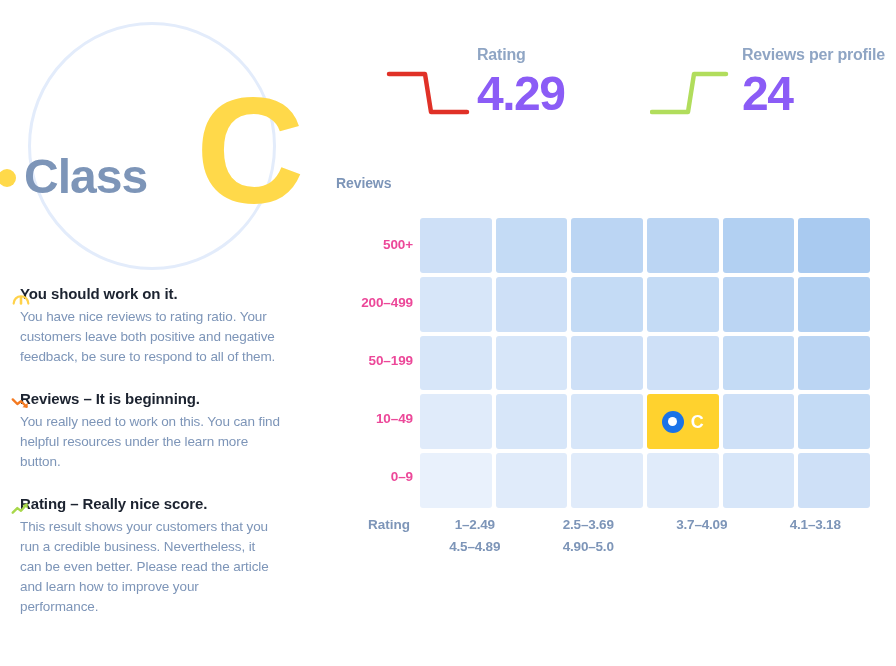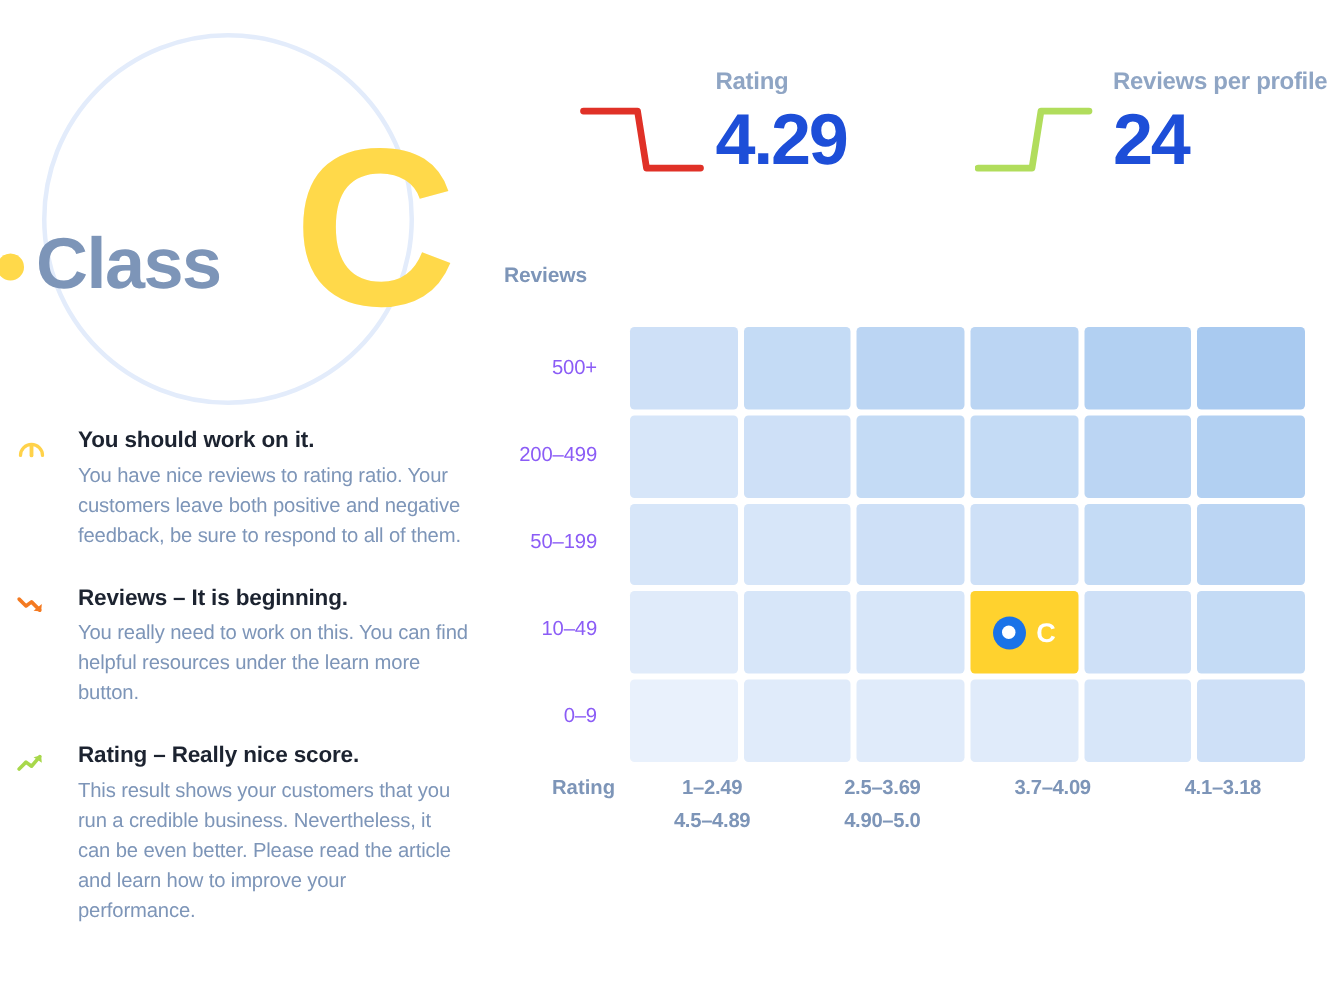"4.29" .kpi-value { color: #1d4ed8 -> #8b5cf6 }
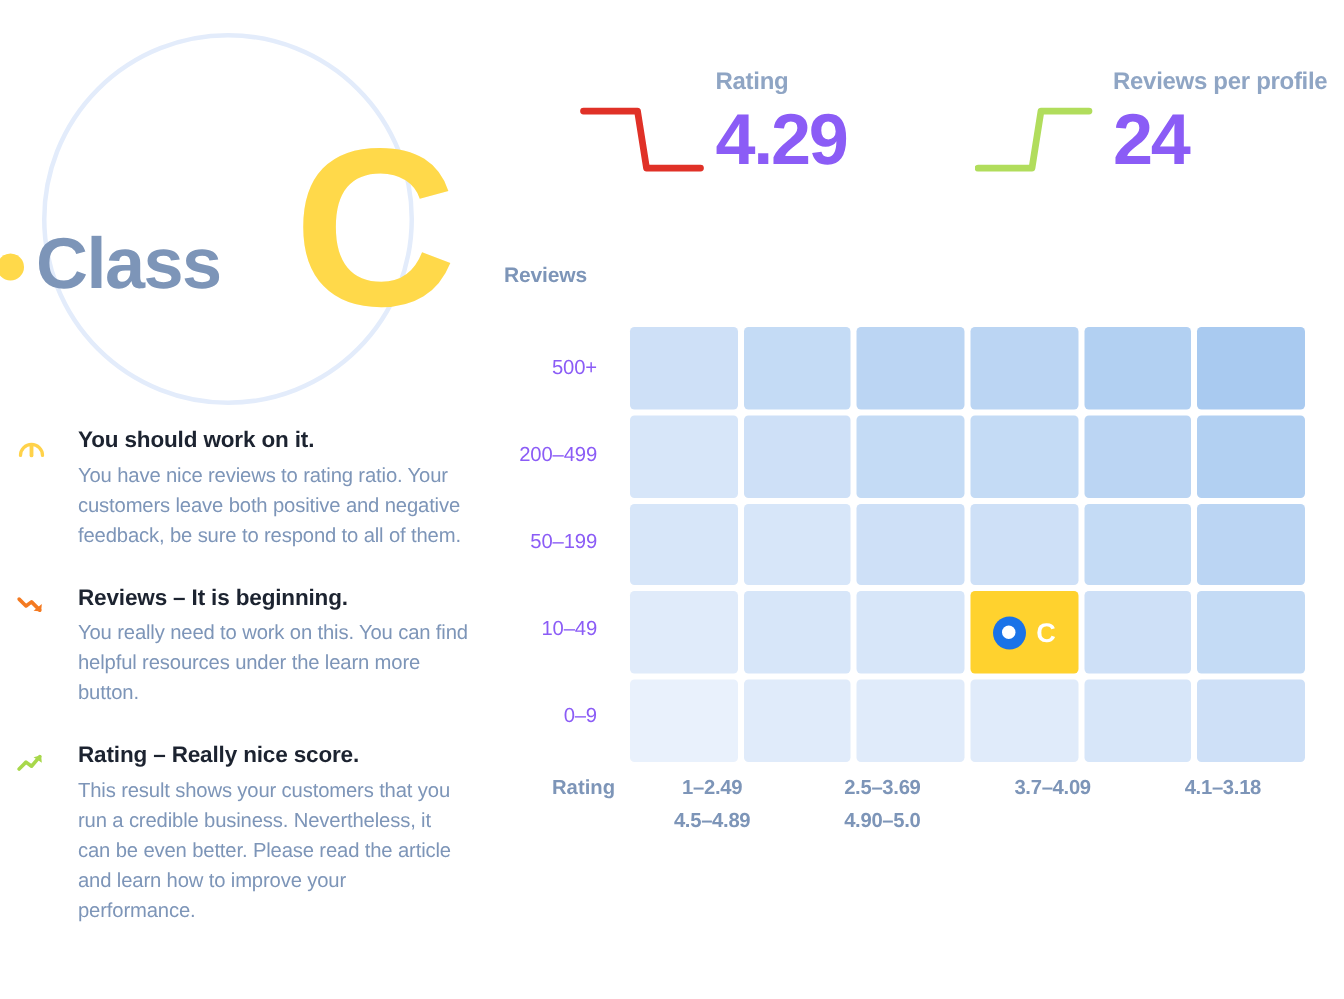"500+" .row-label { color: #8b5cf6 -> #ec4899; font-weight: 400 -> 700; right: 16px -> 1px }
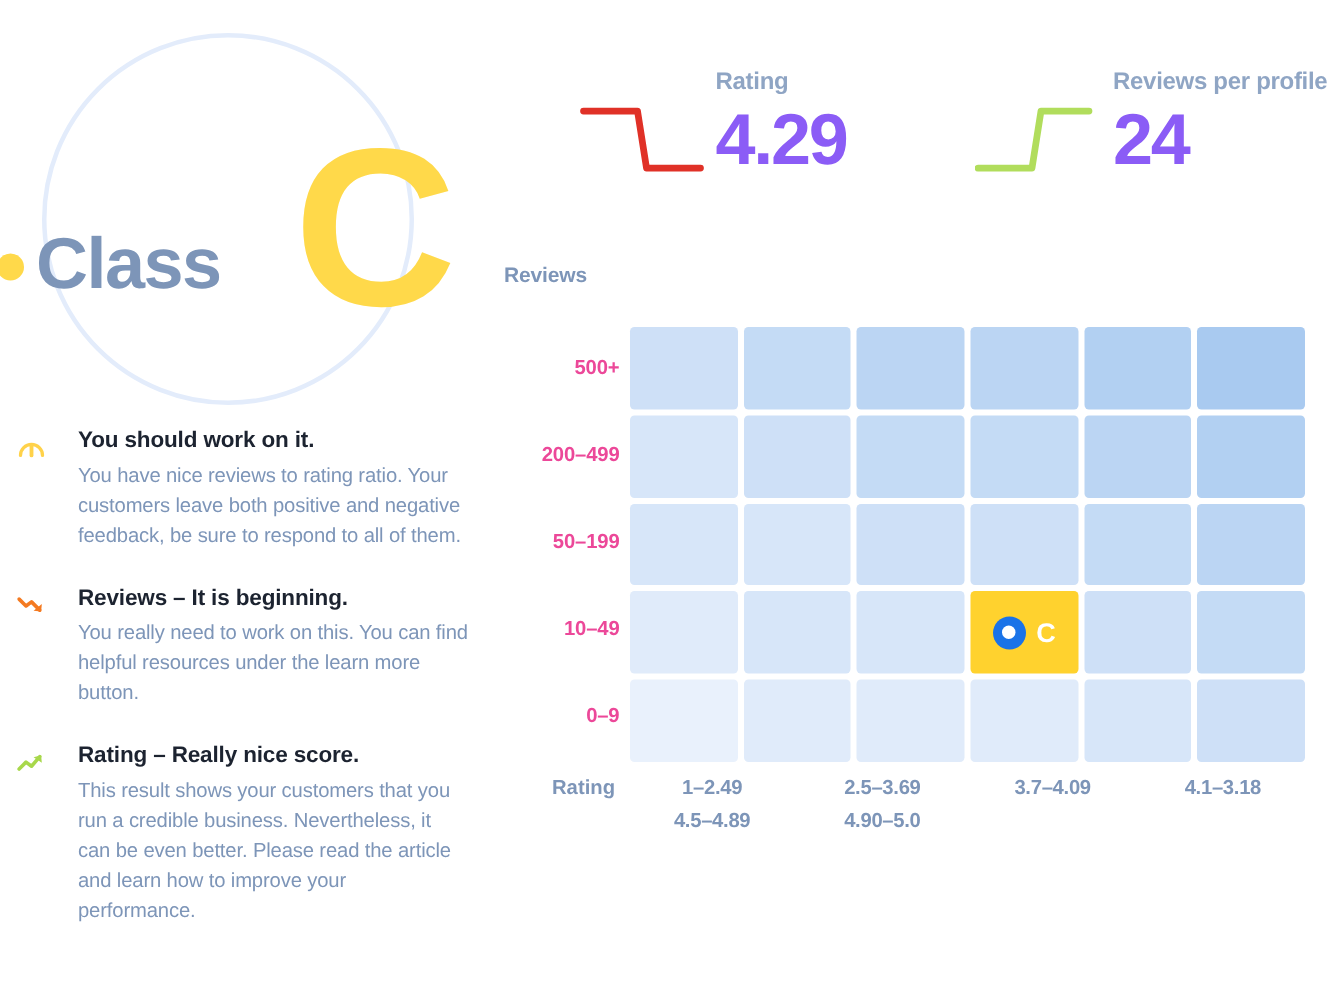"You should work on it." .advice-item { padding-left: 52px -> 20px }
